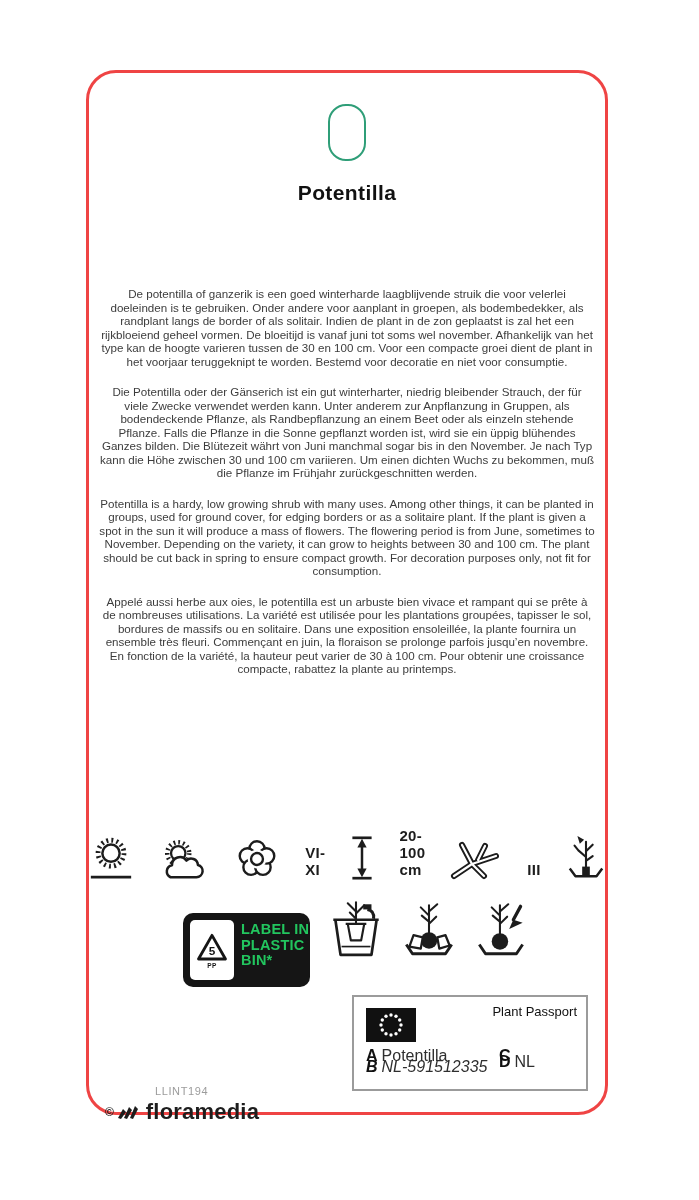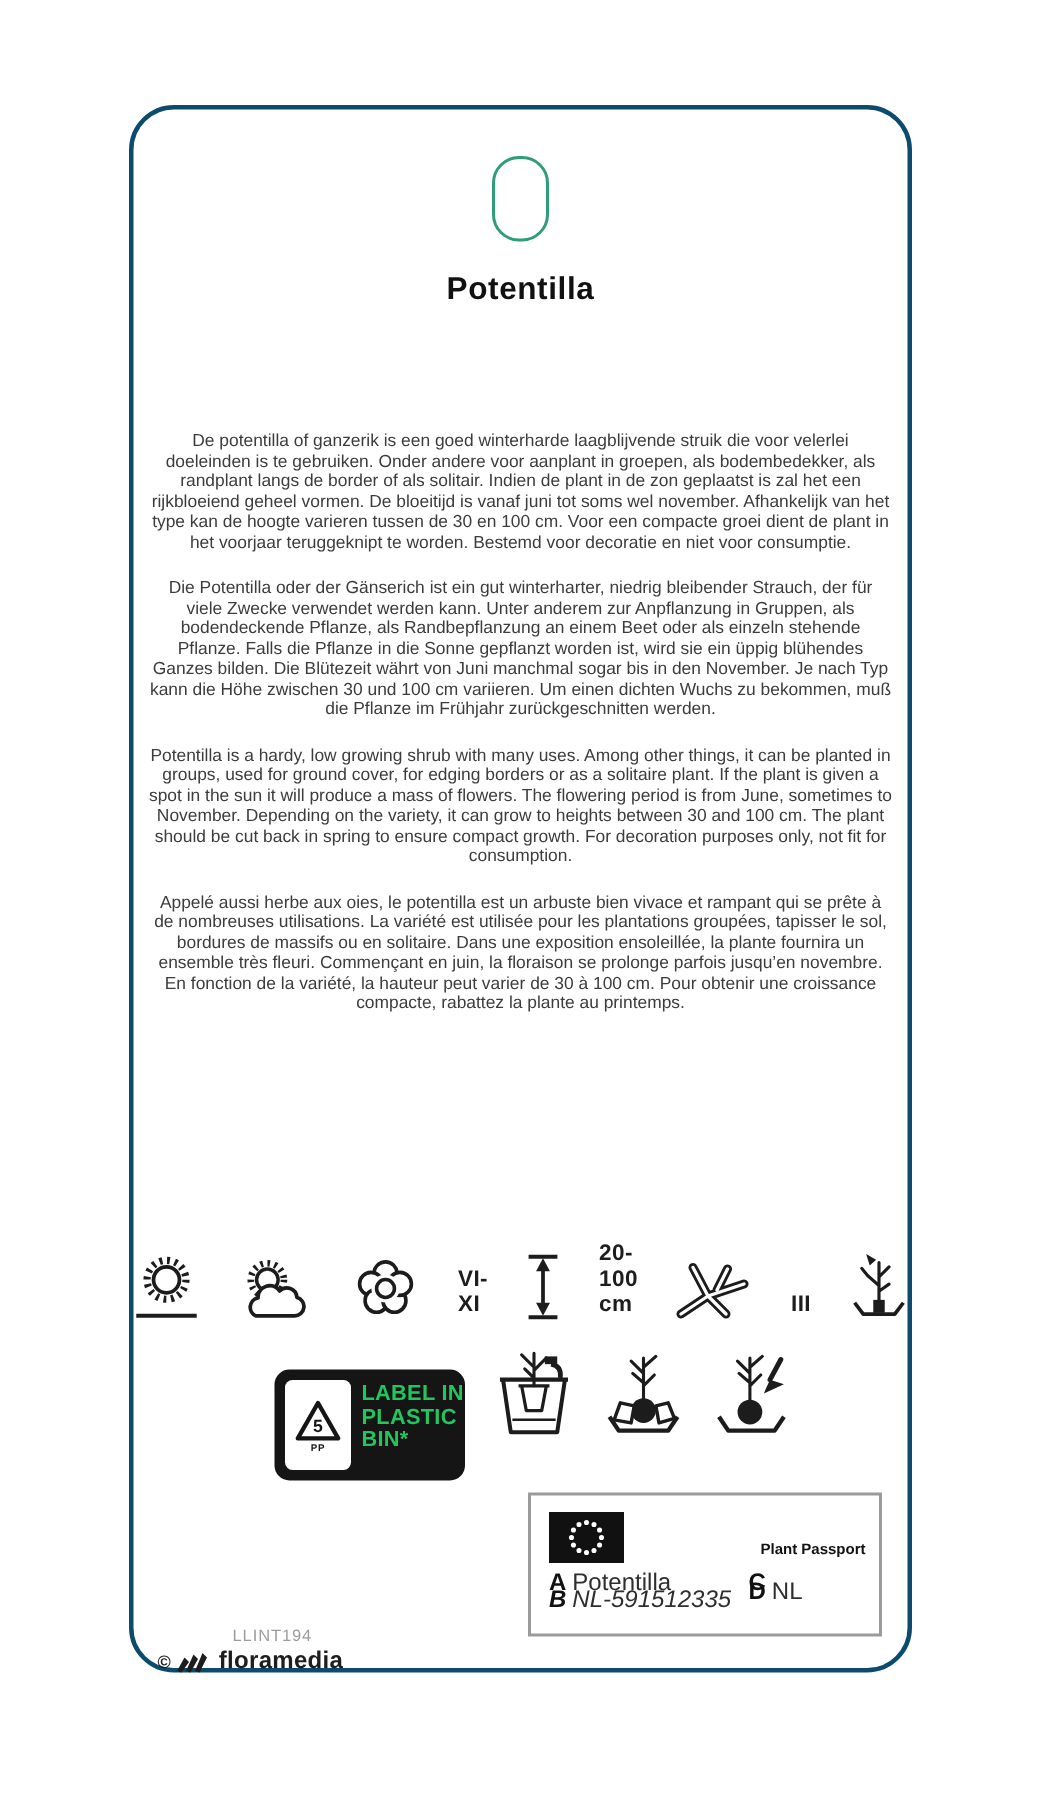"Potentilla" .card { border: 3px solid #0c4a6e -> 3px solid #ef4444 }
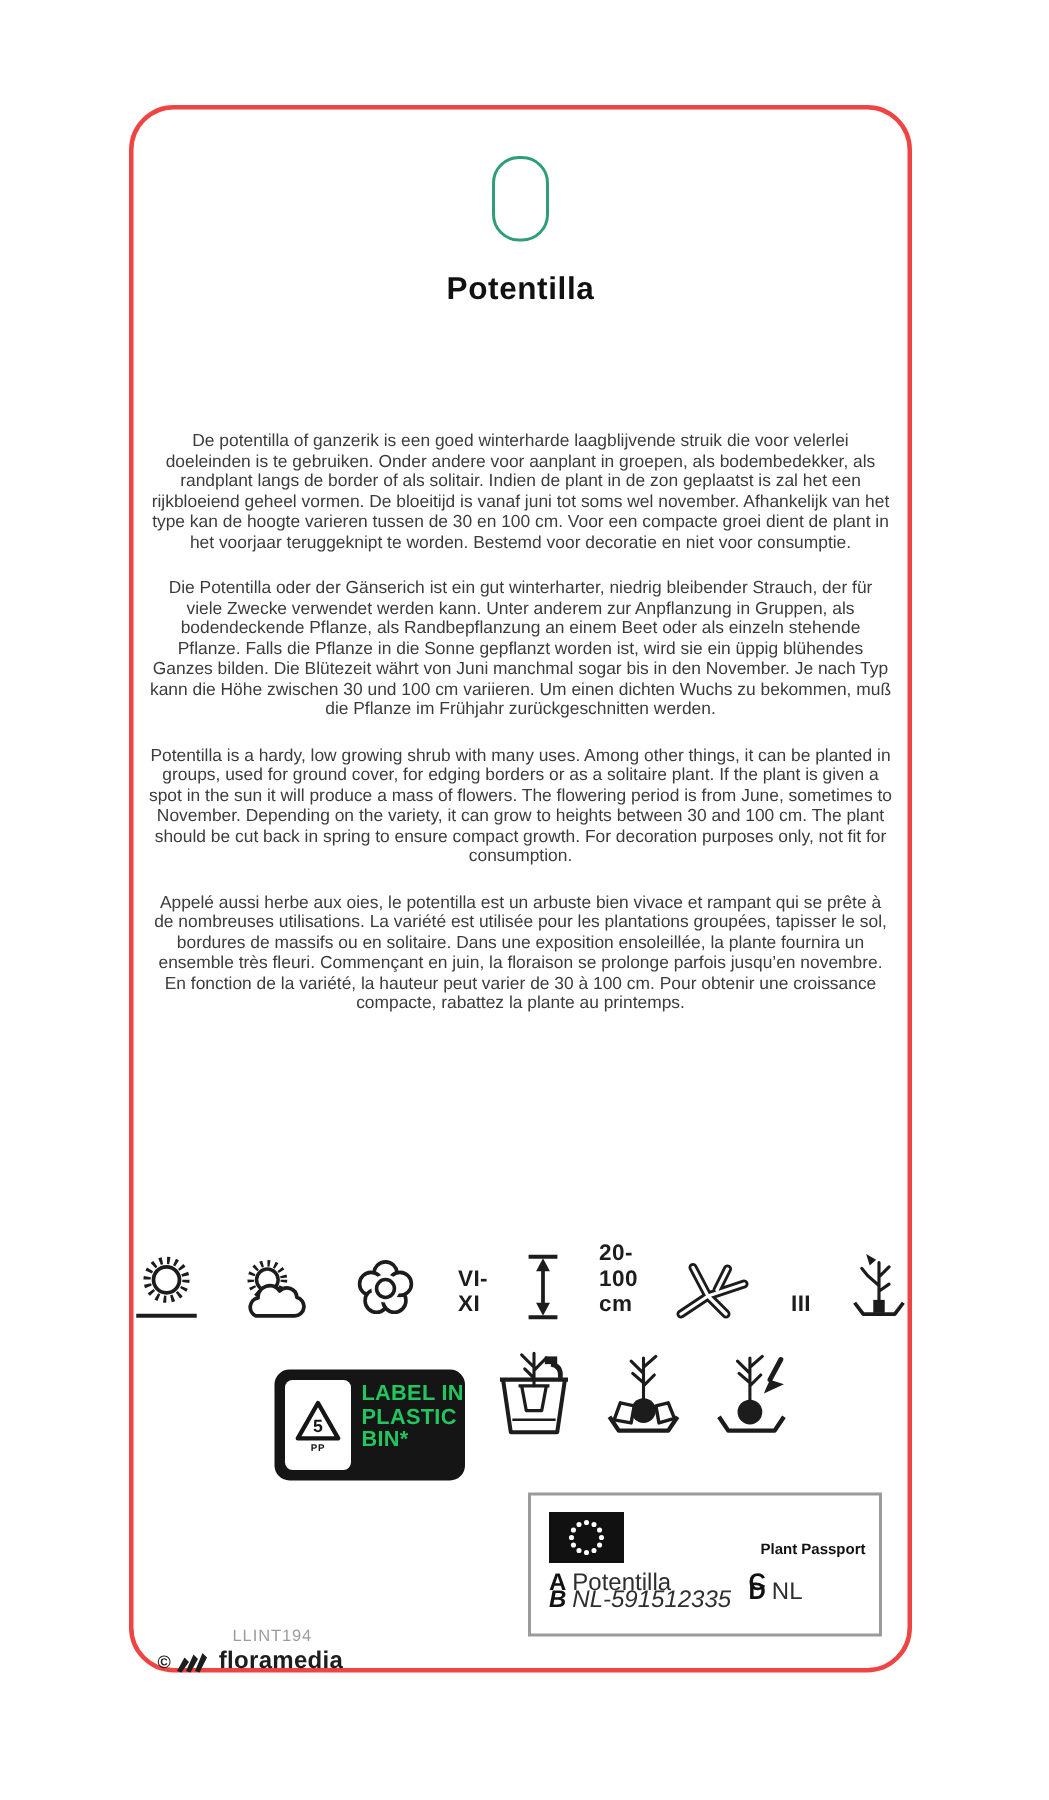"Plant Passport" .pp-title { font-size: 10px -> 13px; font-weight: bold -> normal; margin-top: 24px -> none }
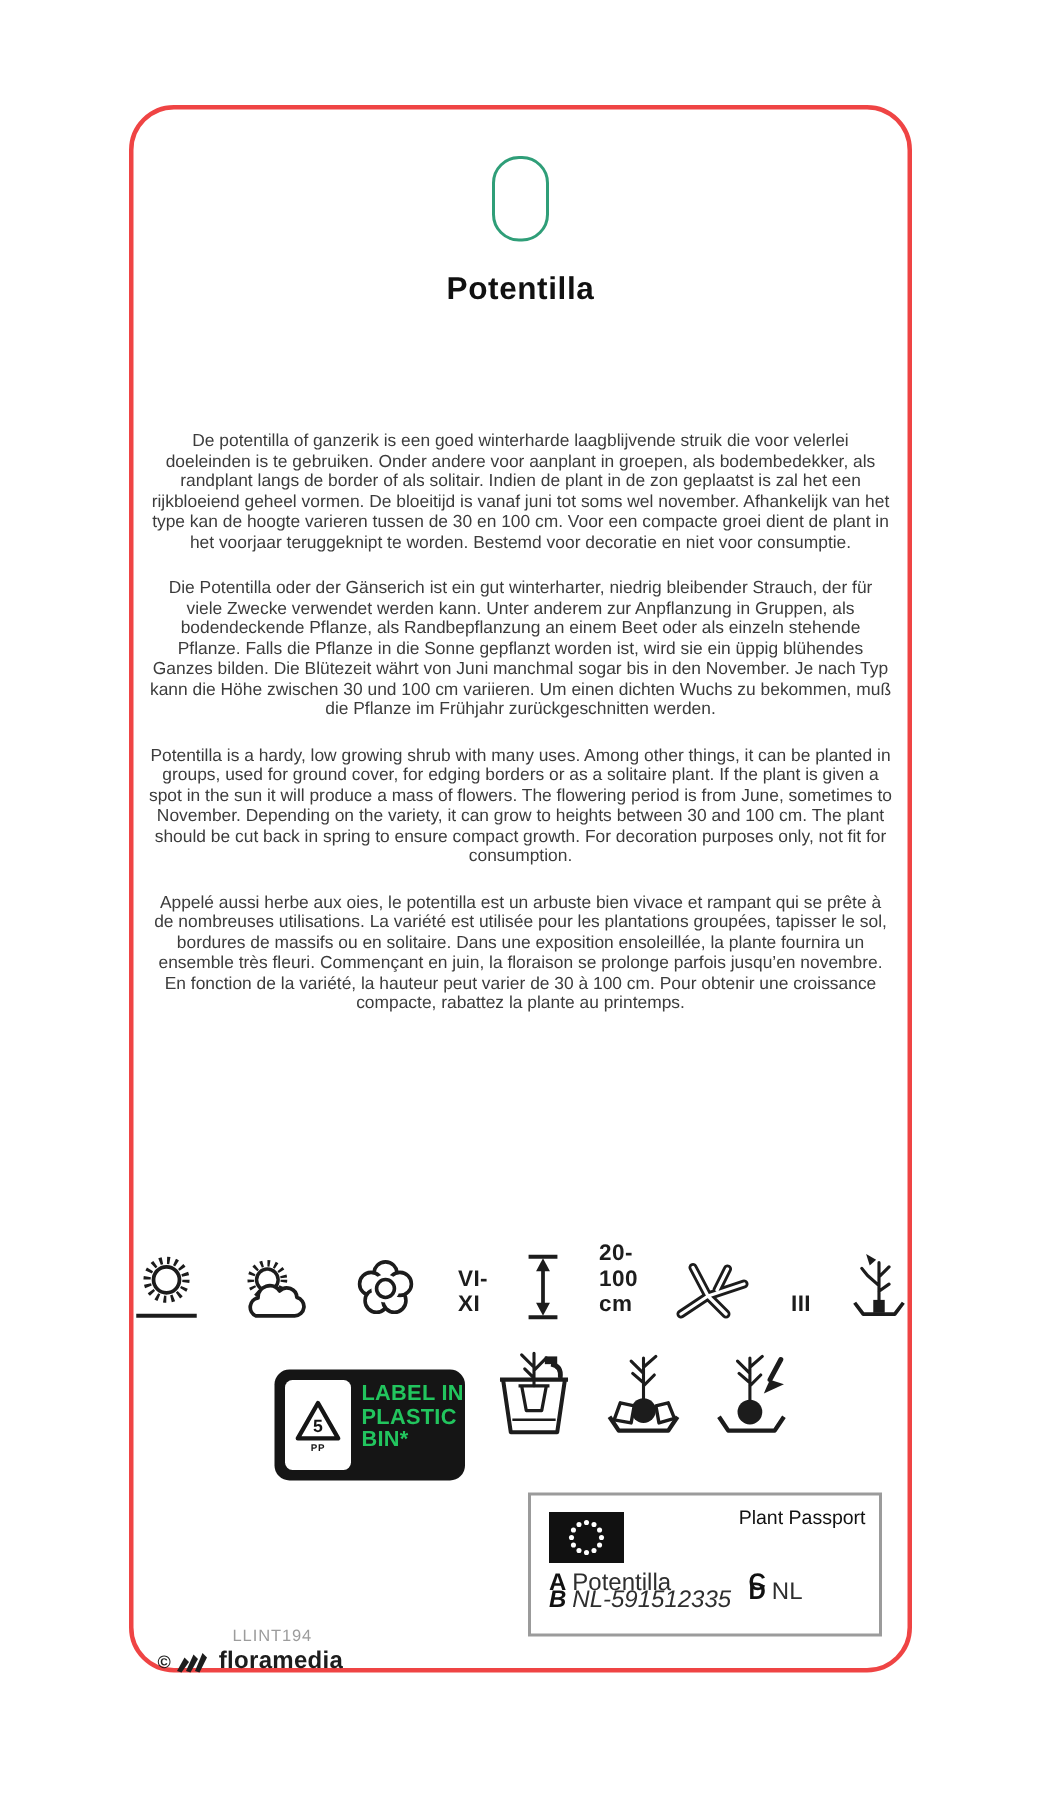"floramedia" .brand { font-size: 16px -> 22px }
